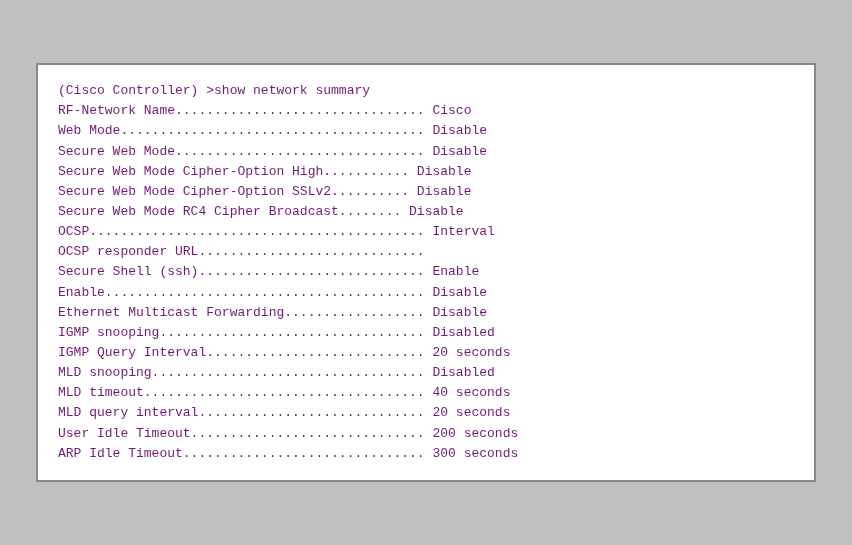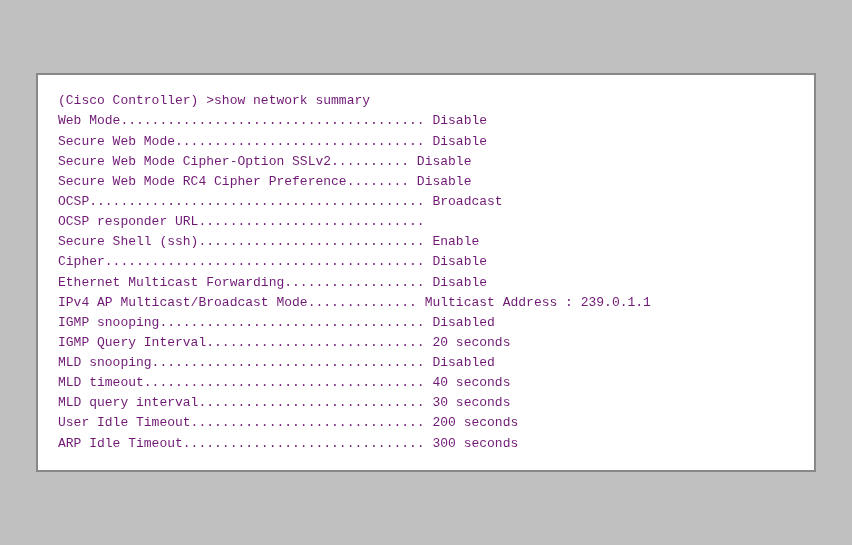"RF-Network" span.terminal-line { html: none -> <span>RF-Network Name................................ Cisco</span> }
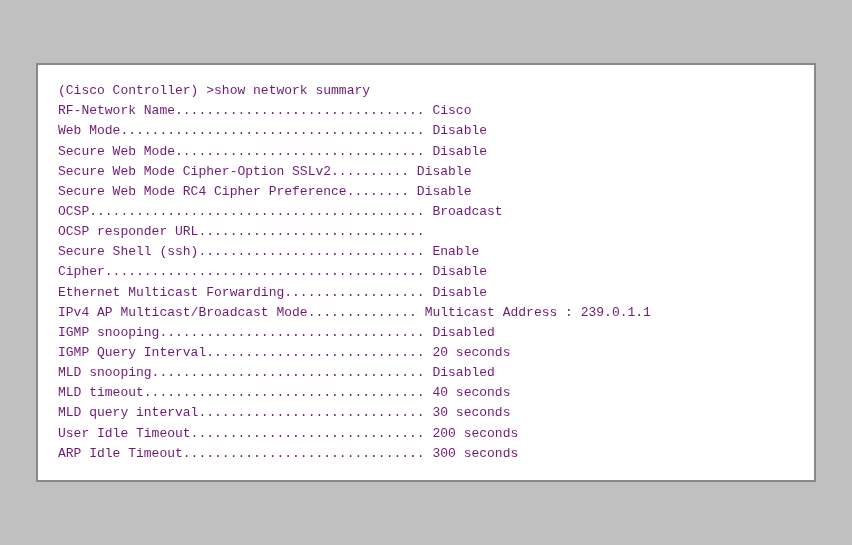"Secure Web Mode Cipher-Option High..........." span.terminal-line { html: none -> <span>Secure Web Mode Cipher-Option High........... Disable</span> }
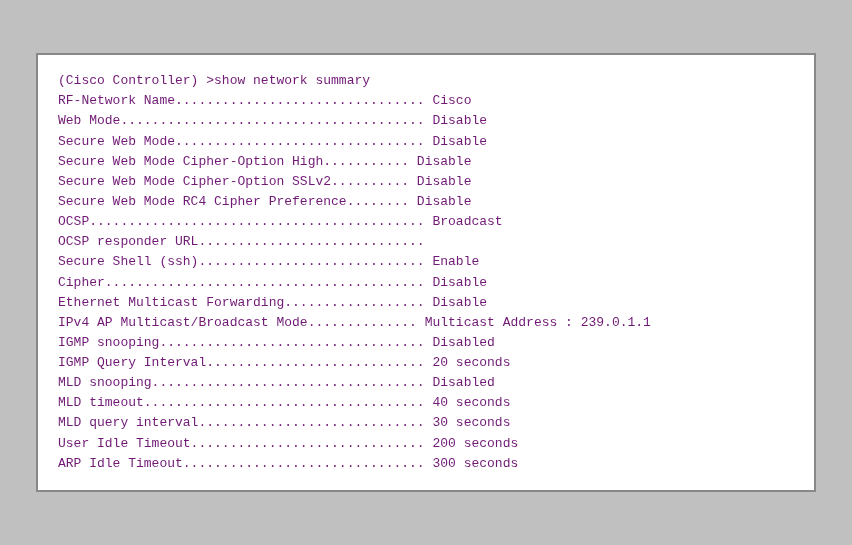"Secure Web Mode RC4 Cipher" span.terminal-line { text: Preference -> Broadcast }
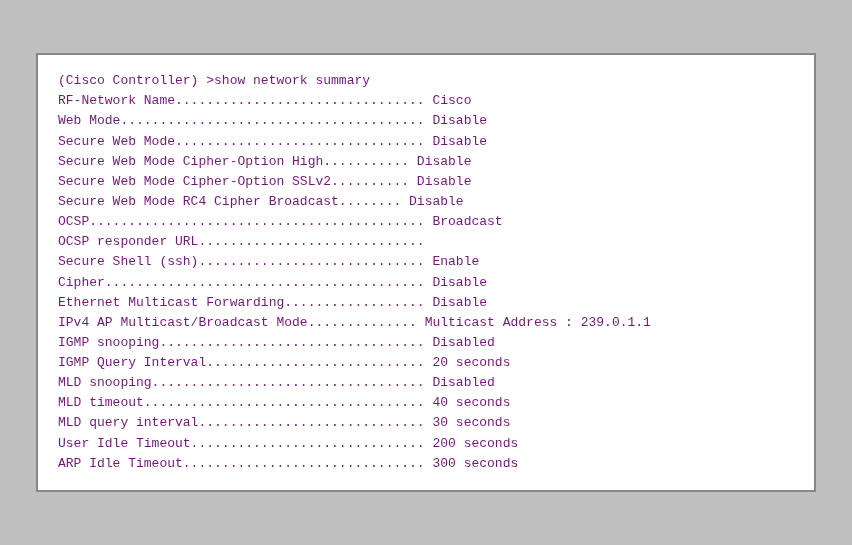"OCSP...................................." span.terminal-line { text: Broadcast -> Interval }
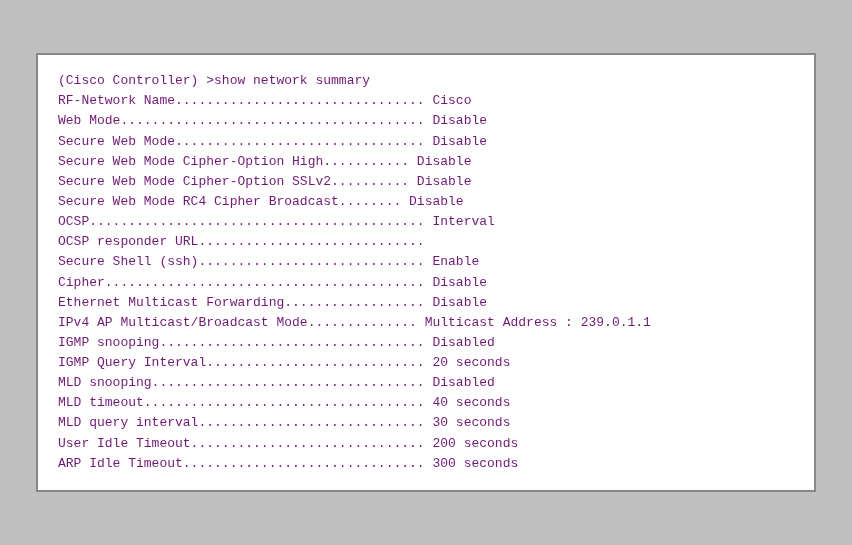"Cipher.................................." span.terminal-line { text: Cipher -> Enable }
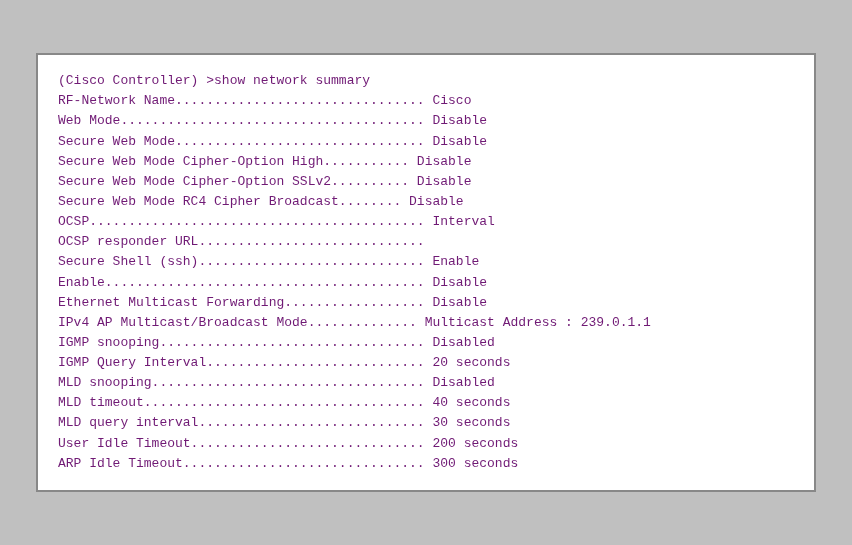"IPv4 AP Multicast/Broadcast" span.terminal-line { html: <span>IPv4 AP Multicast/Broadcast Mode.............. Multicast Address : 239.0.1.1</span> -> none }
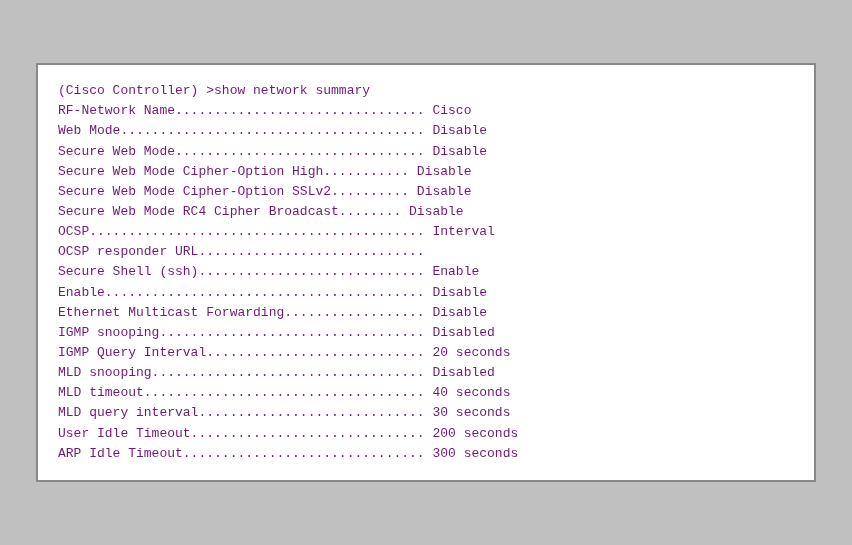"MLD query" span.terminal-line { text: 30 -> 20 }
